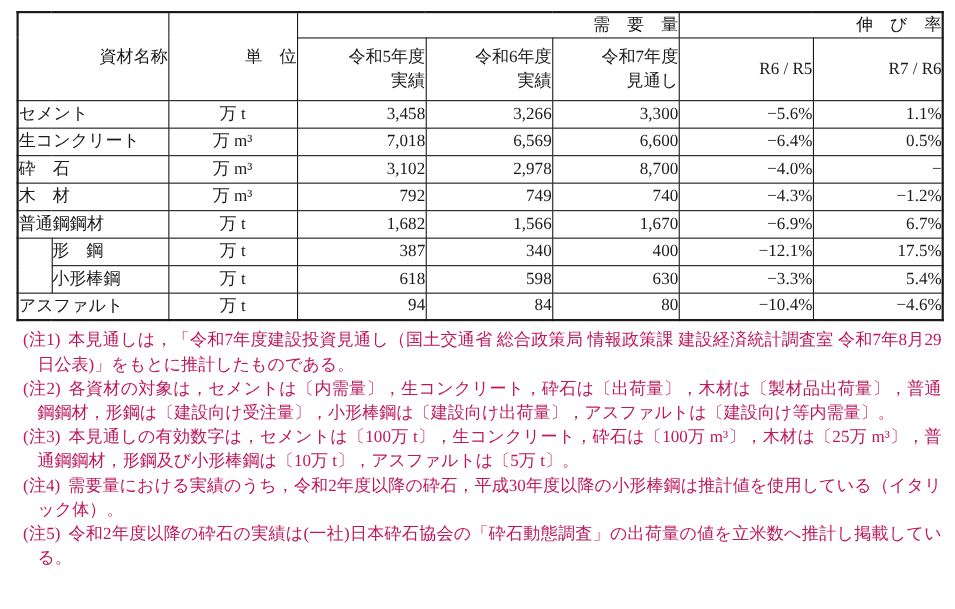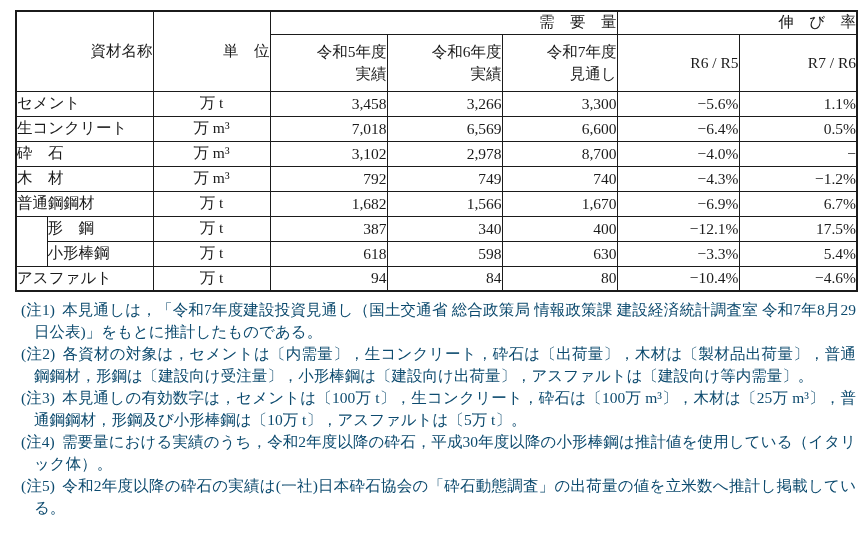"(注1) 本見通しは，「令和7年度建設投資見通し（国土交通省 総合政策局" .notes { color: #0c4a6e -> #be185d }
